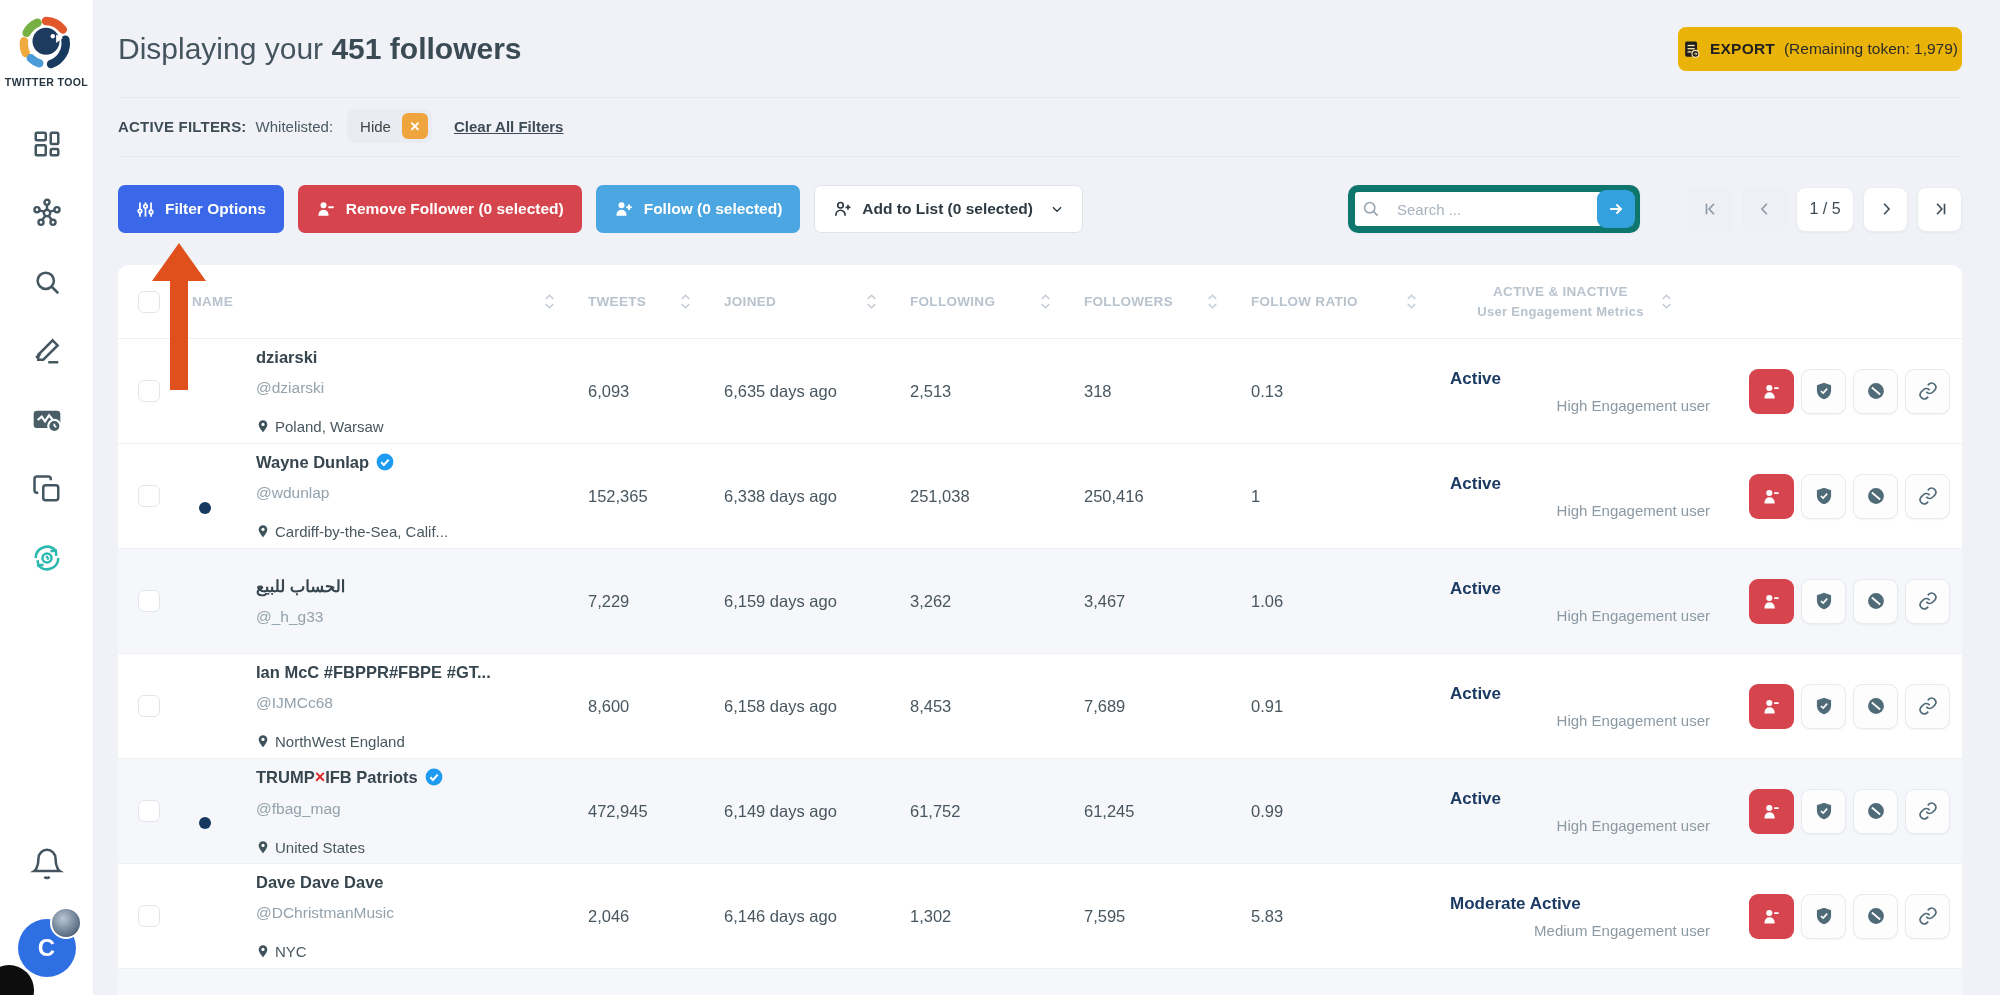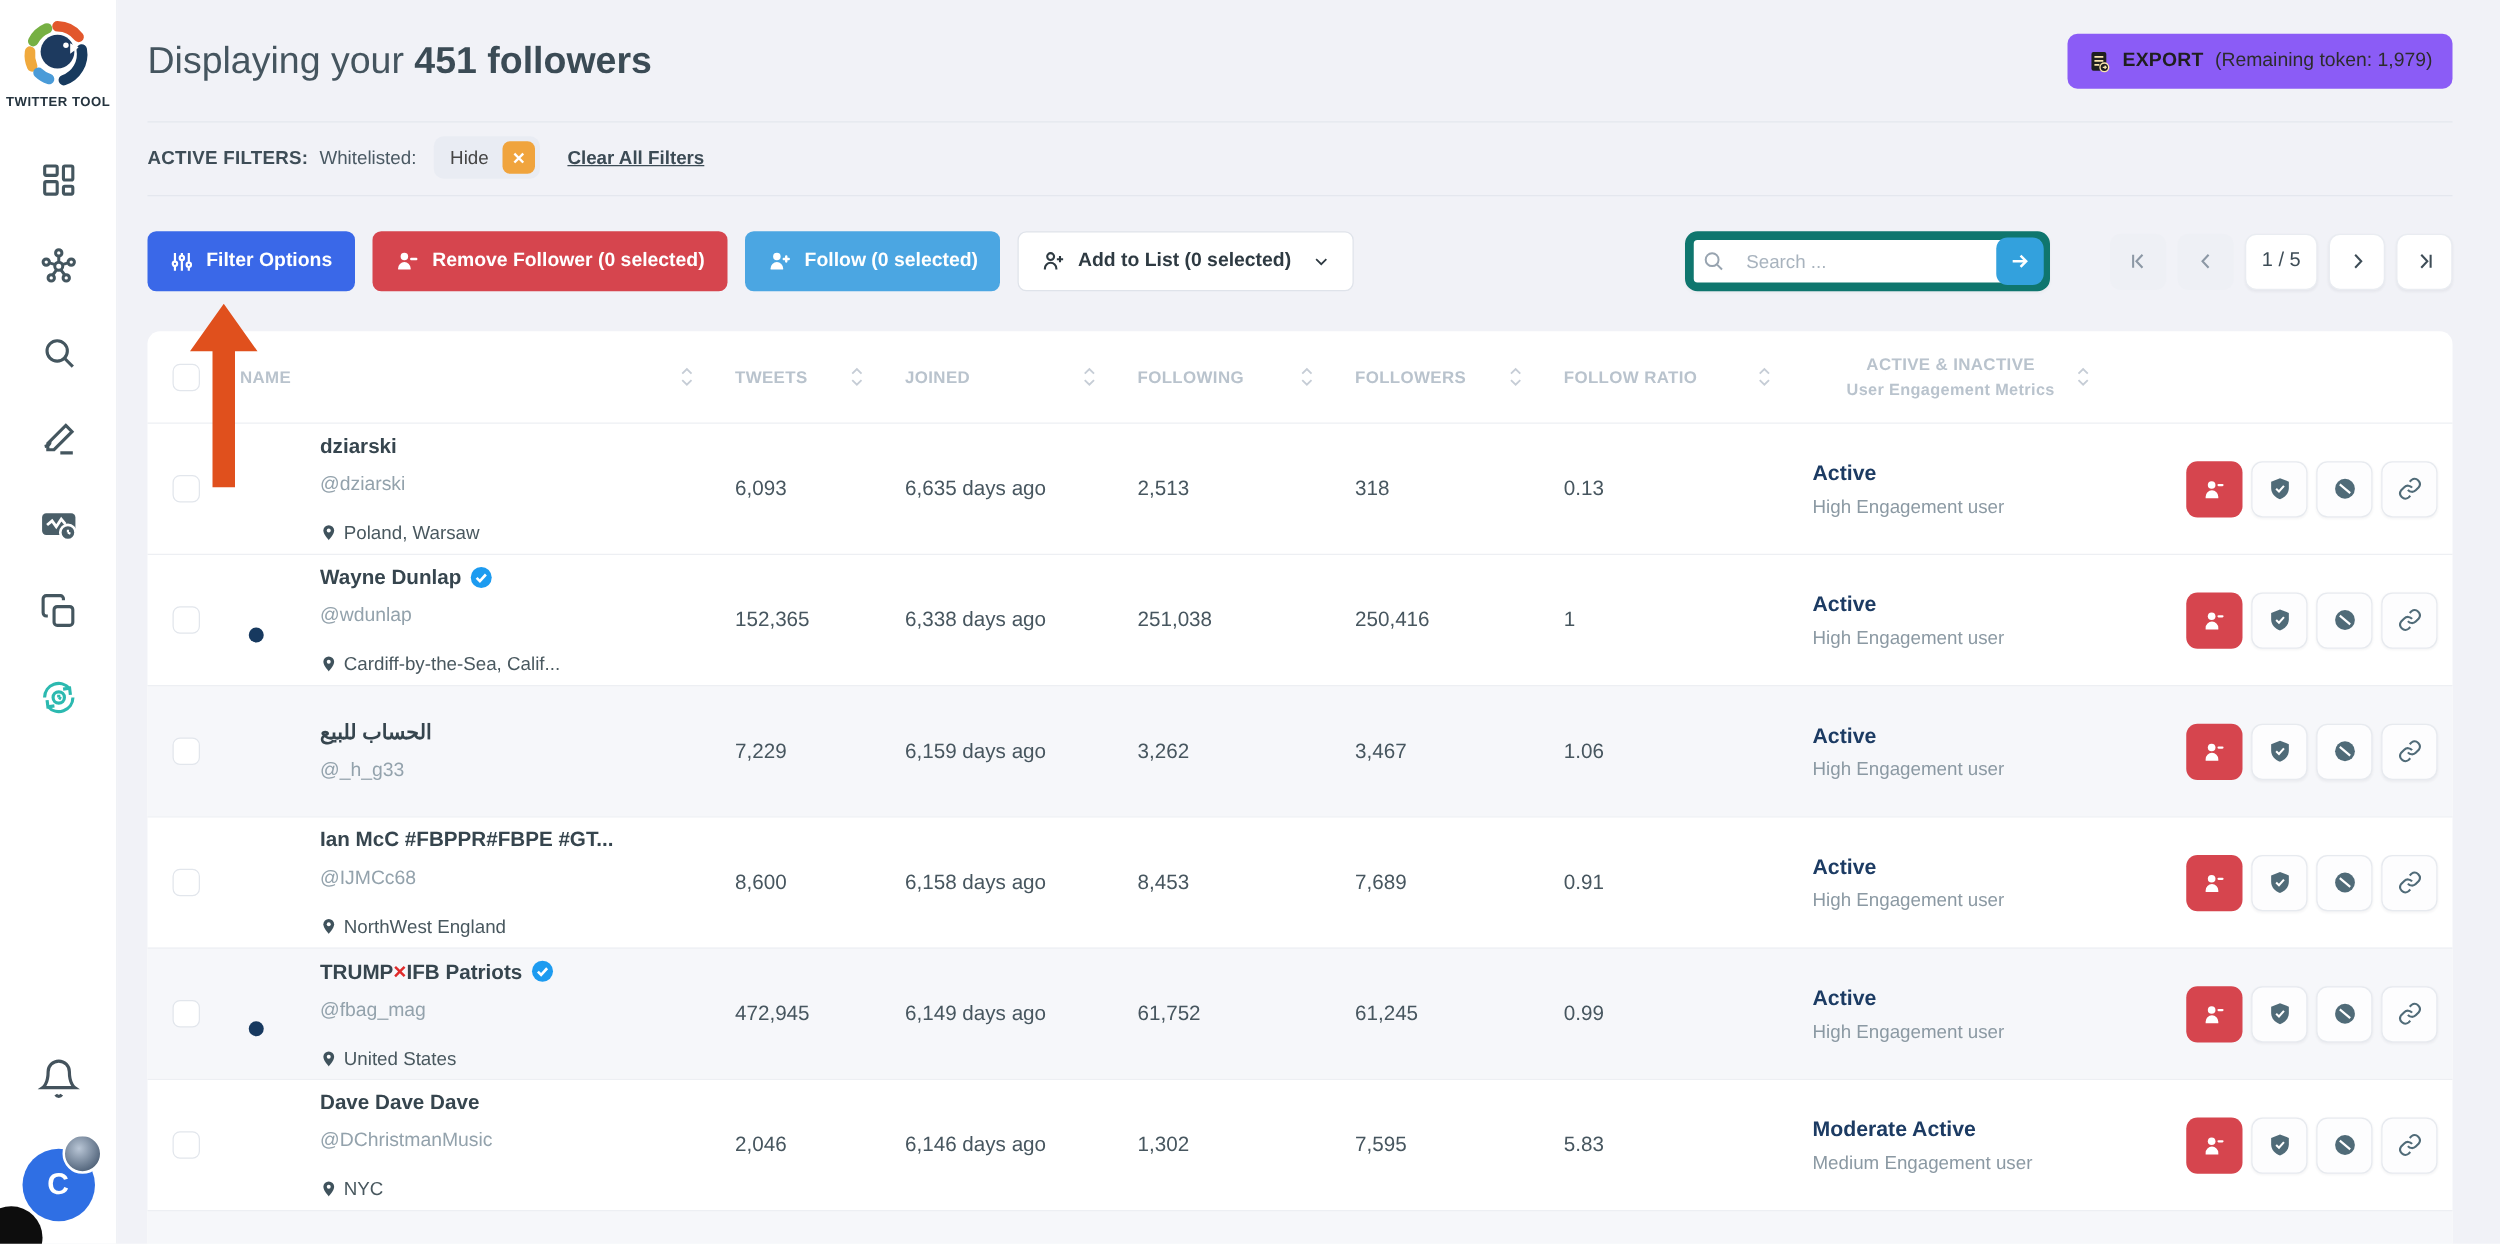"EXPORT" .export-btn { background: #8b5cf6 -> #eab308; padding: 0 16px -> 0 4px }
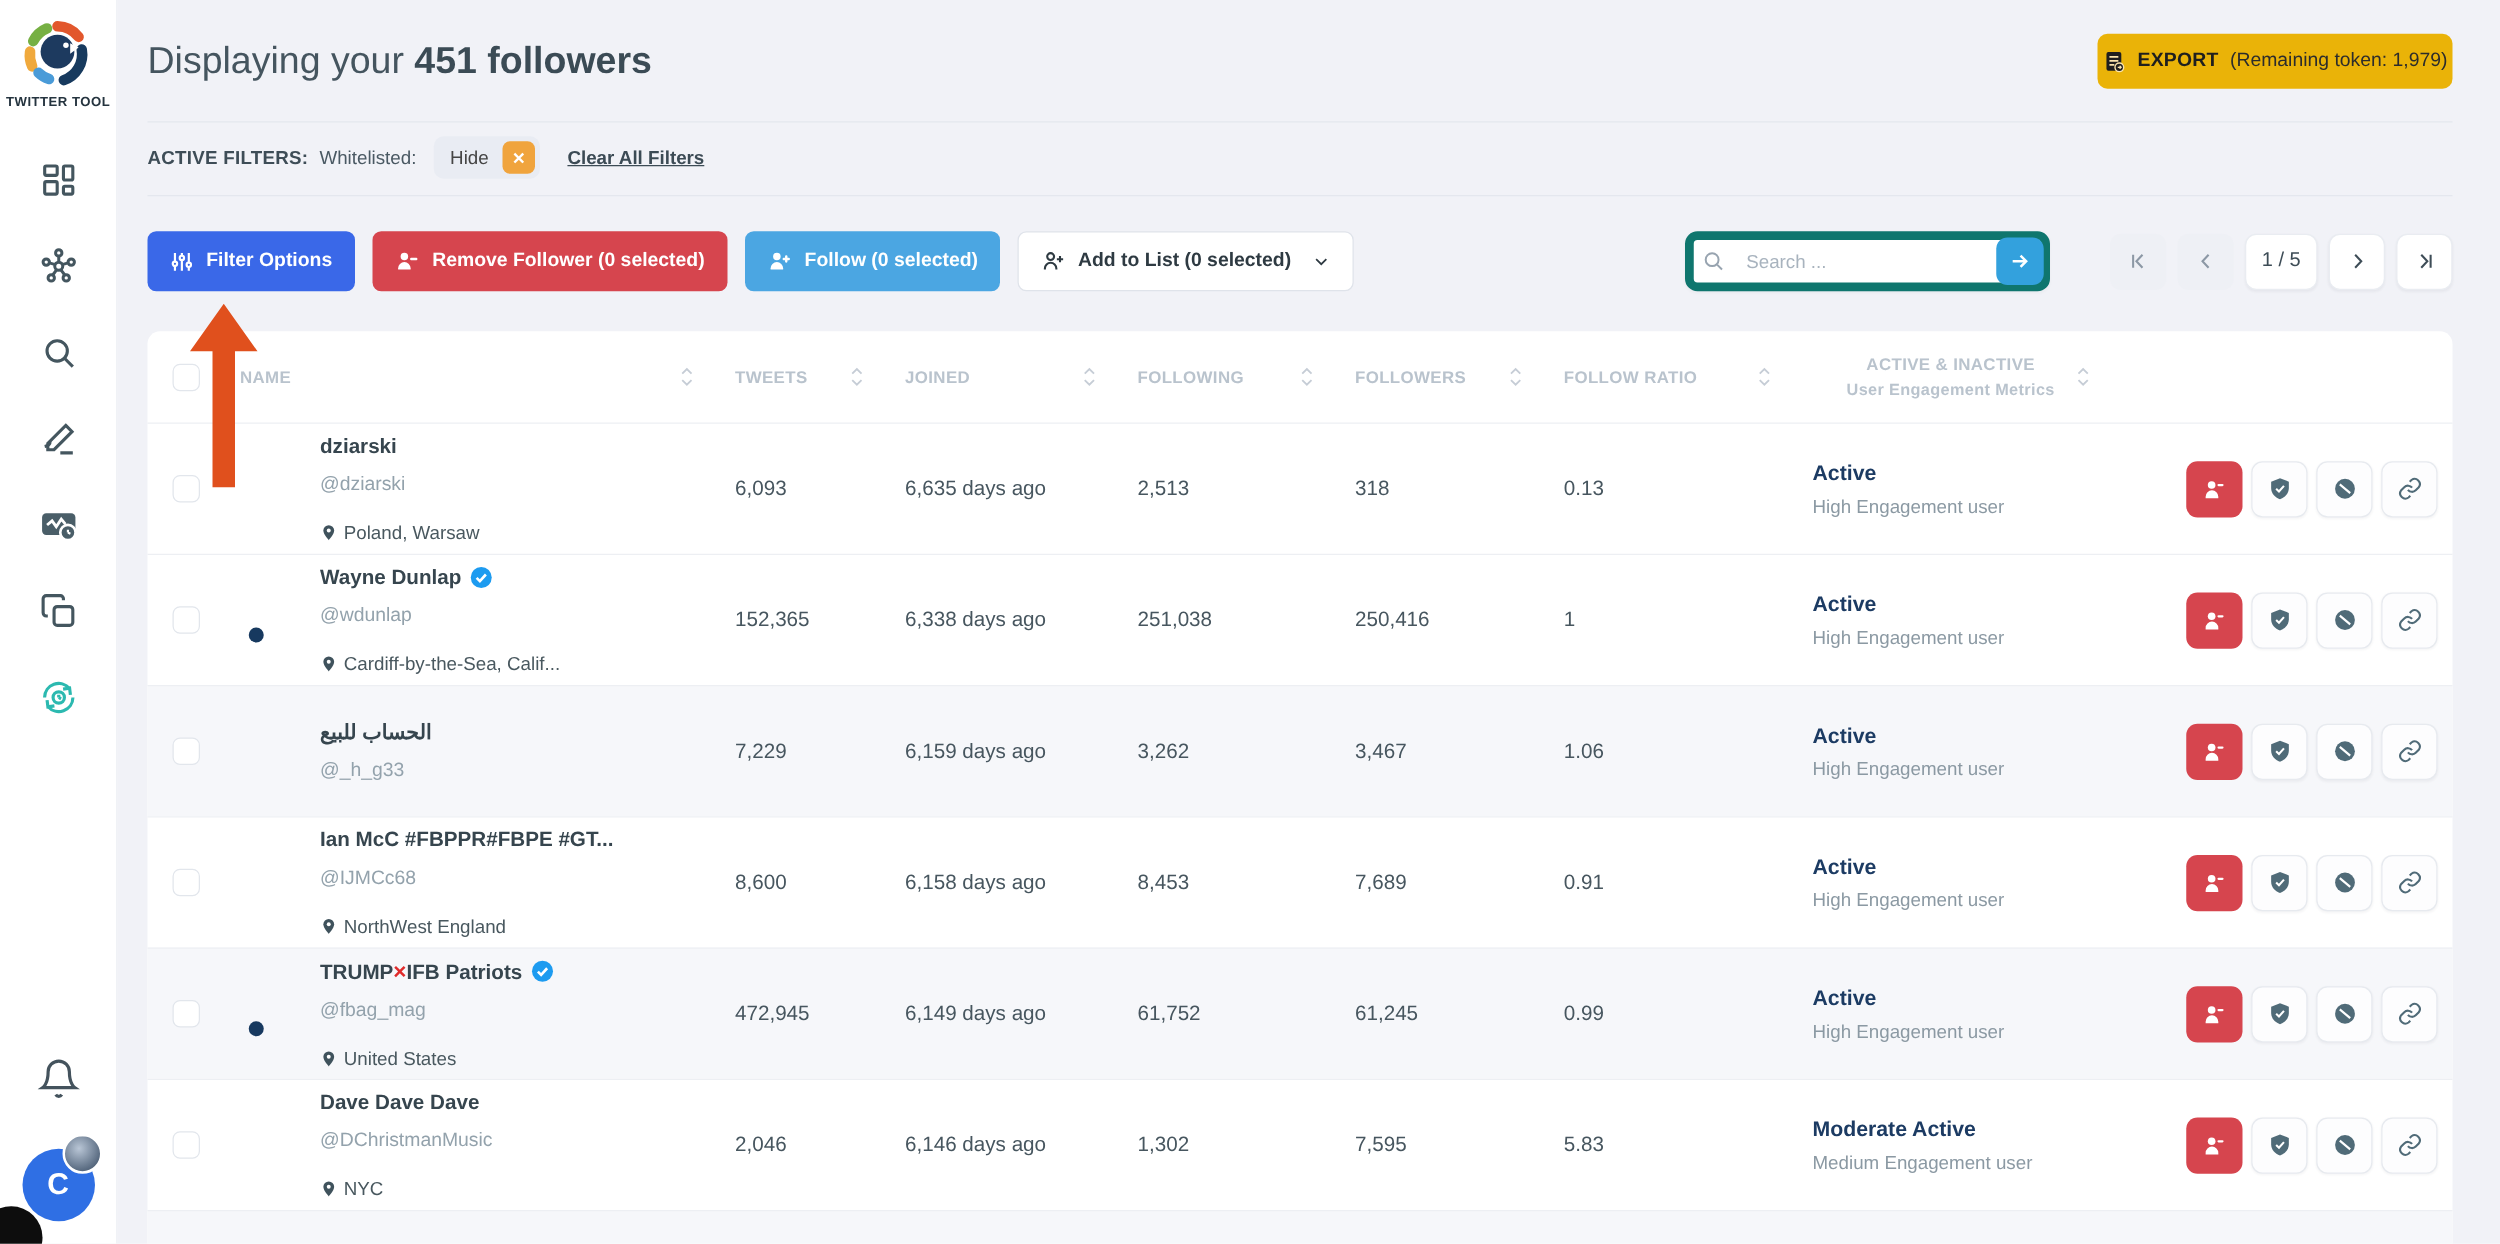"High Engagement user" .engagement { text-align: none -> right }
